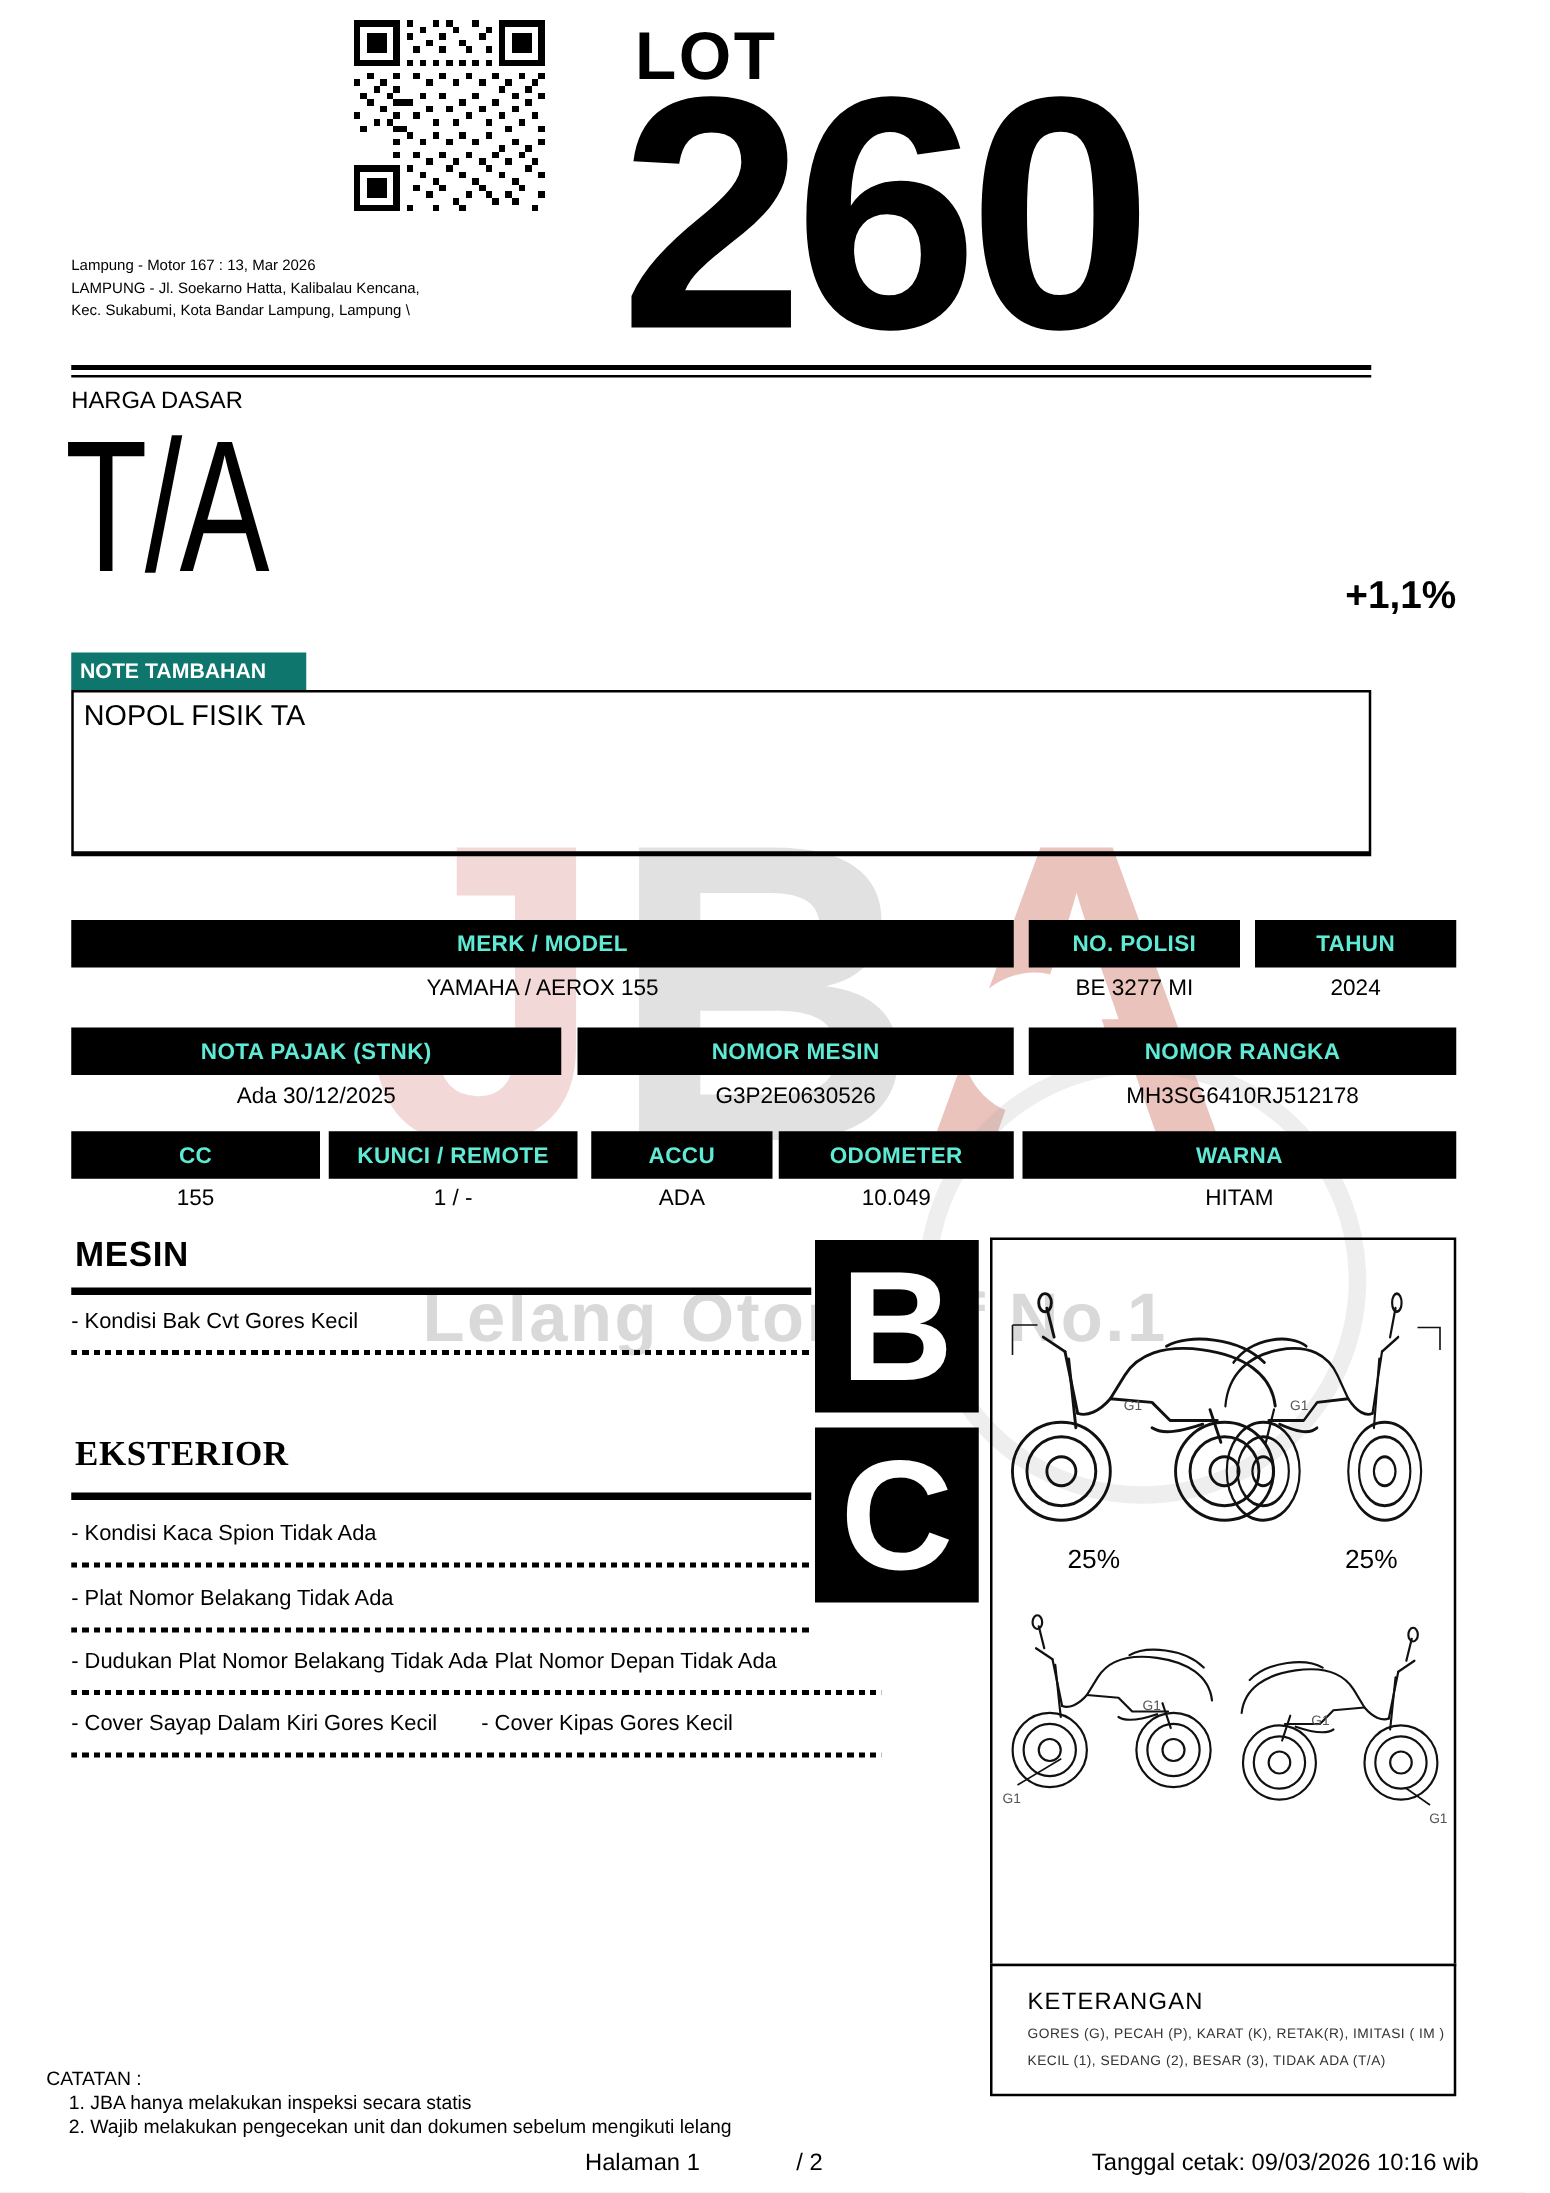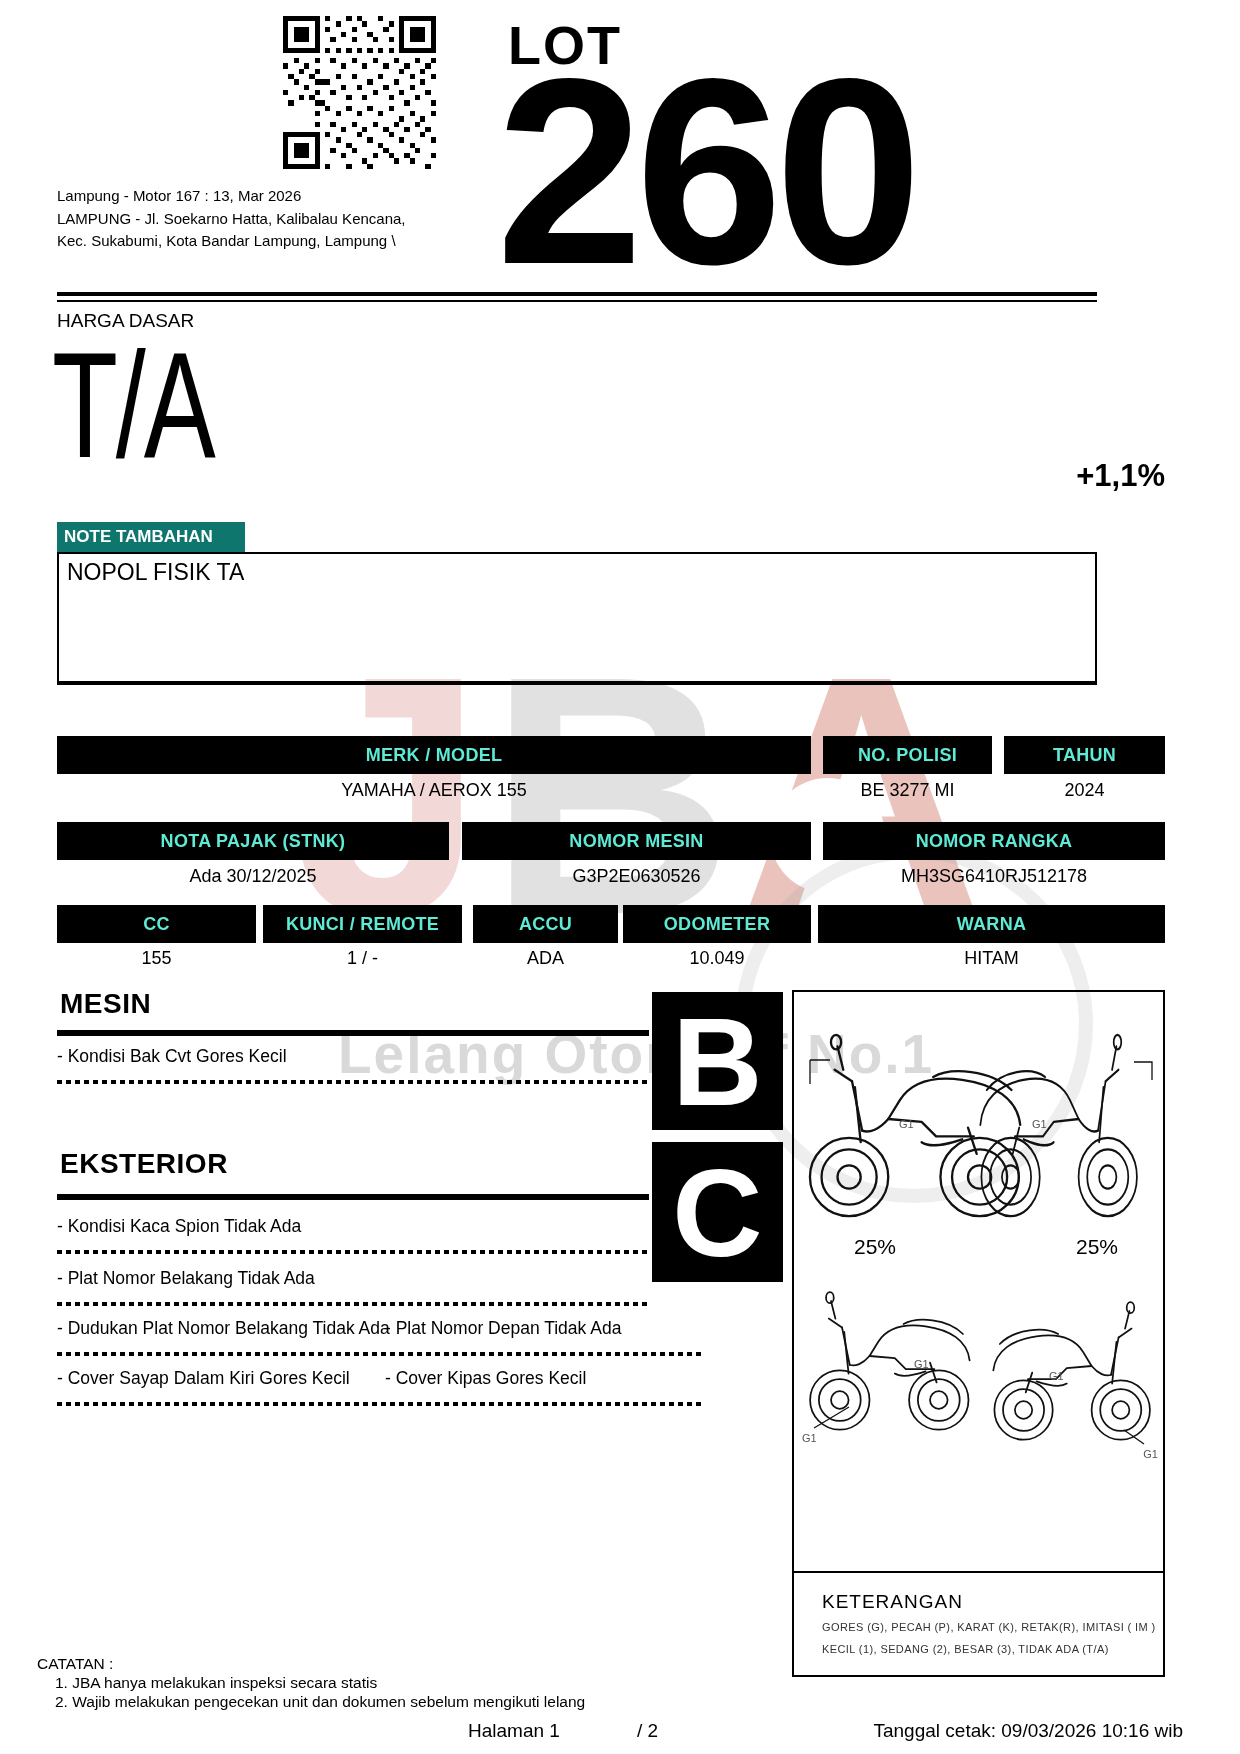"Lampung - Motor 167 :" .addr { font-size: 15px -> 12px; top: 185px -> 203px }
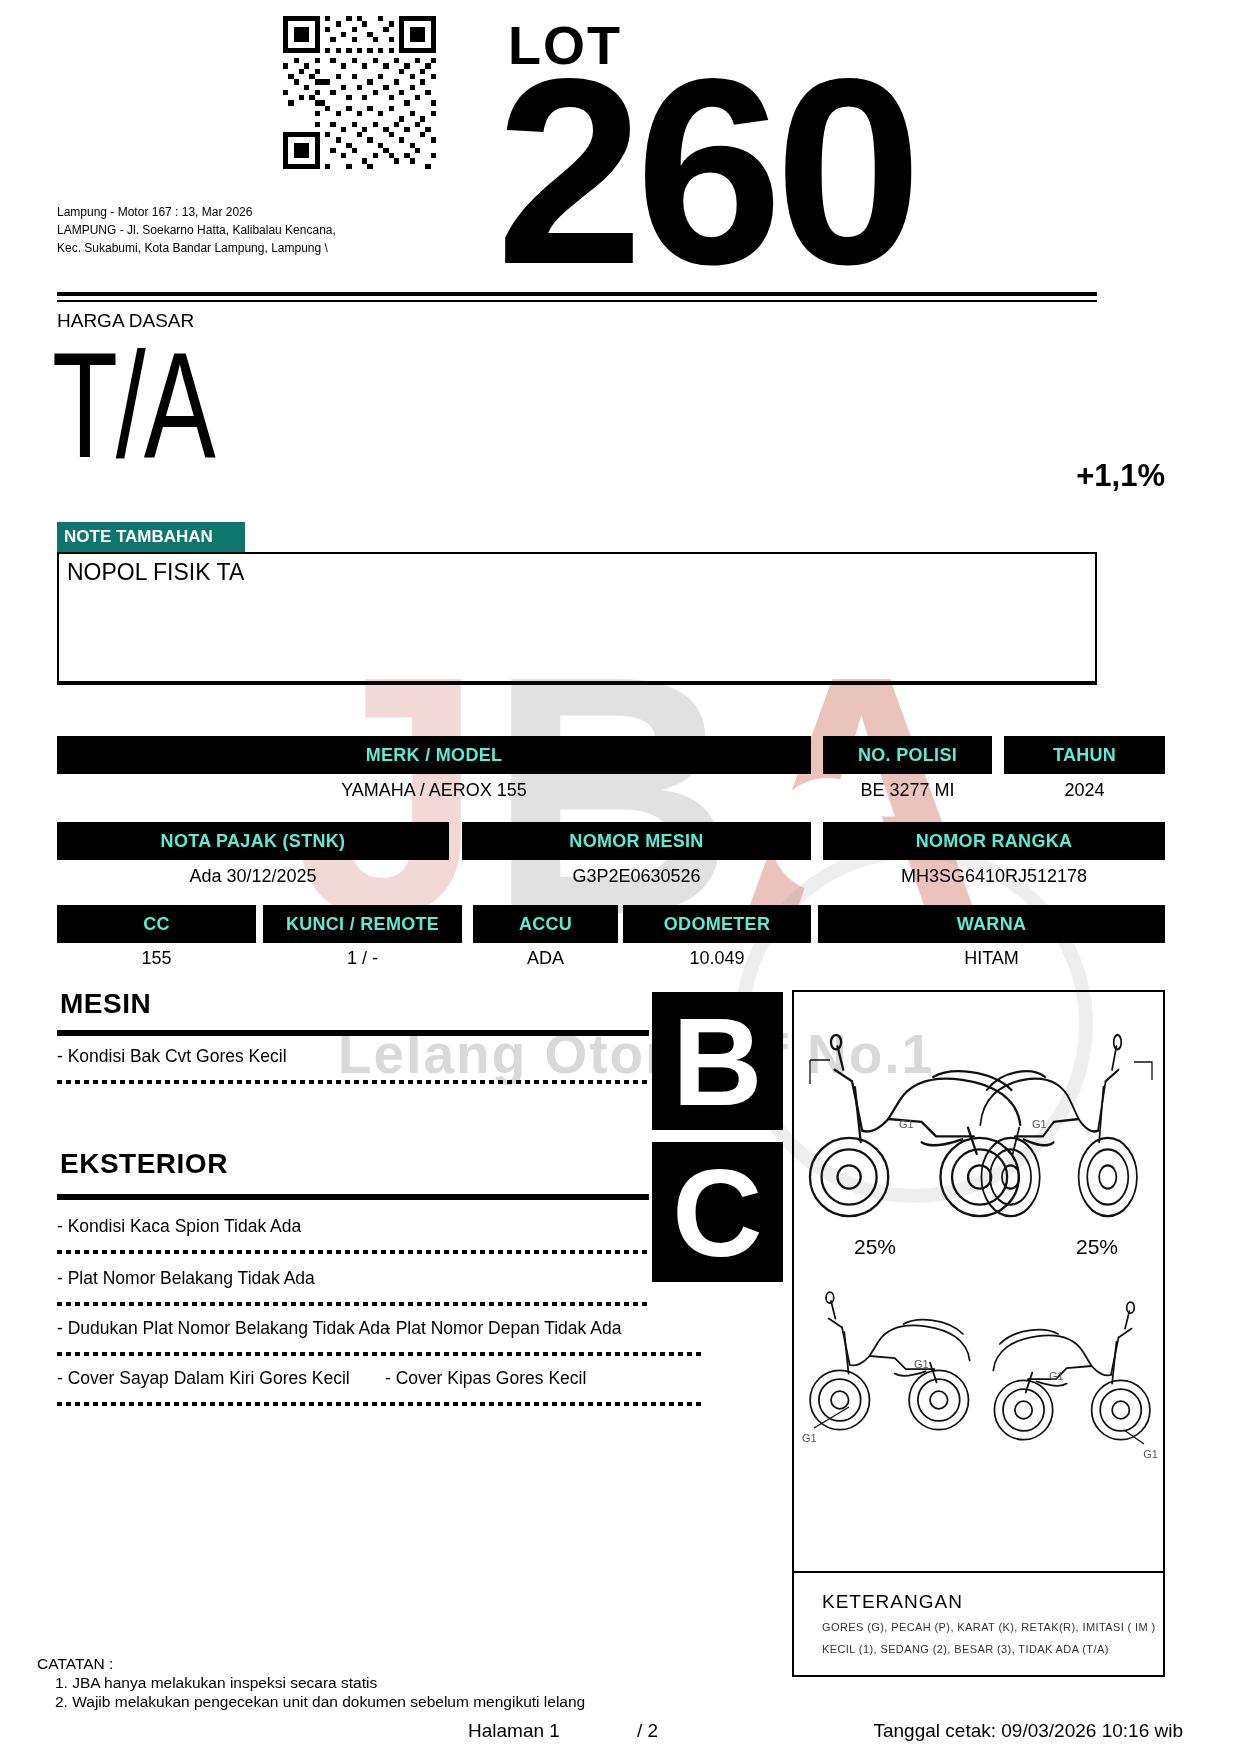"EKSTERIOR" div.sec-title { font-family: none -> Liberation Serif, serif }
